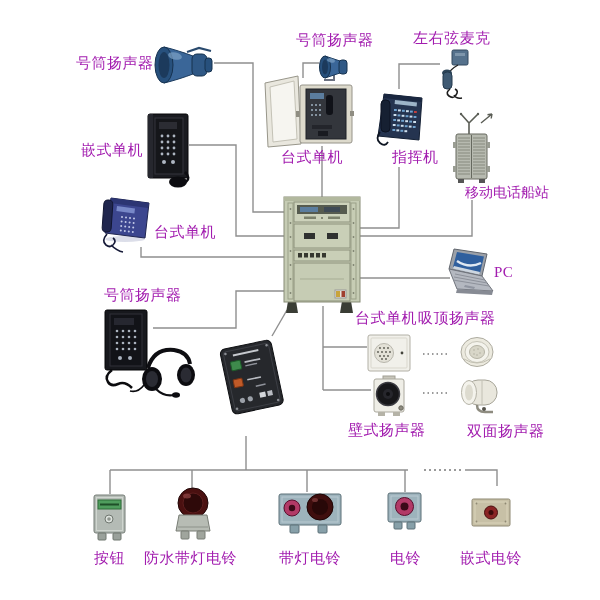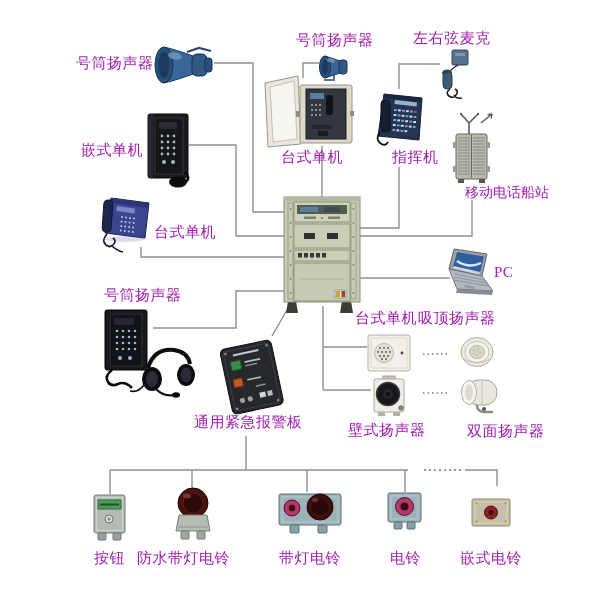"通用紧急报警板" div.lbl { html: <div>通用紧急报警板</div> -> none }
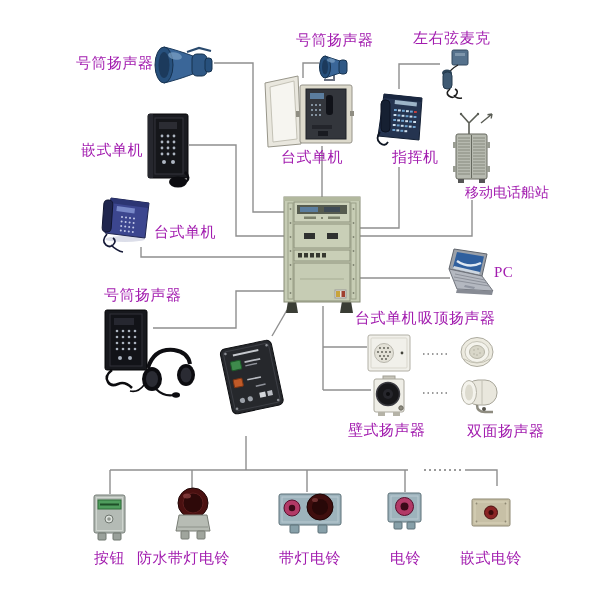"防水带灯电铃" div.lbl { left: 137px -> 144px }
